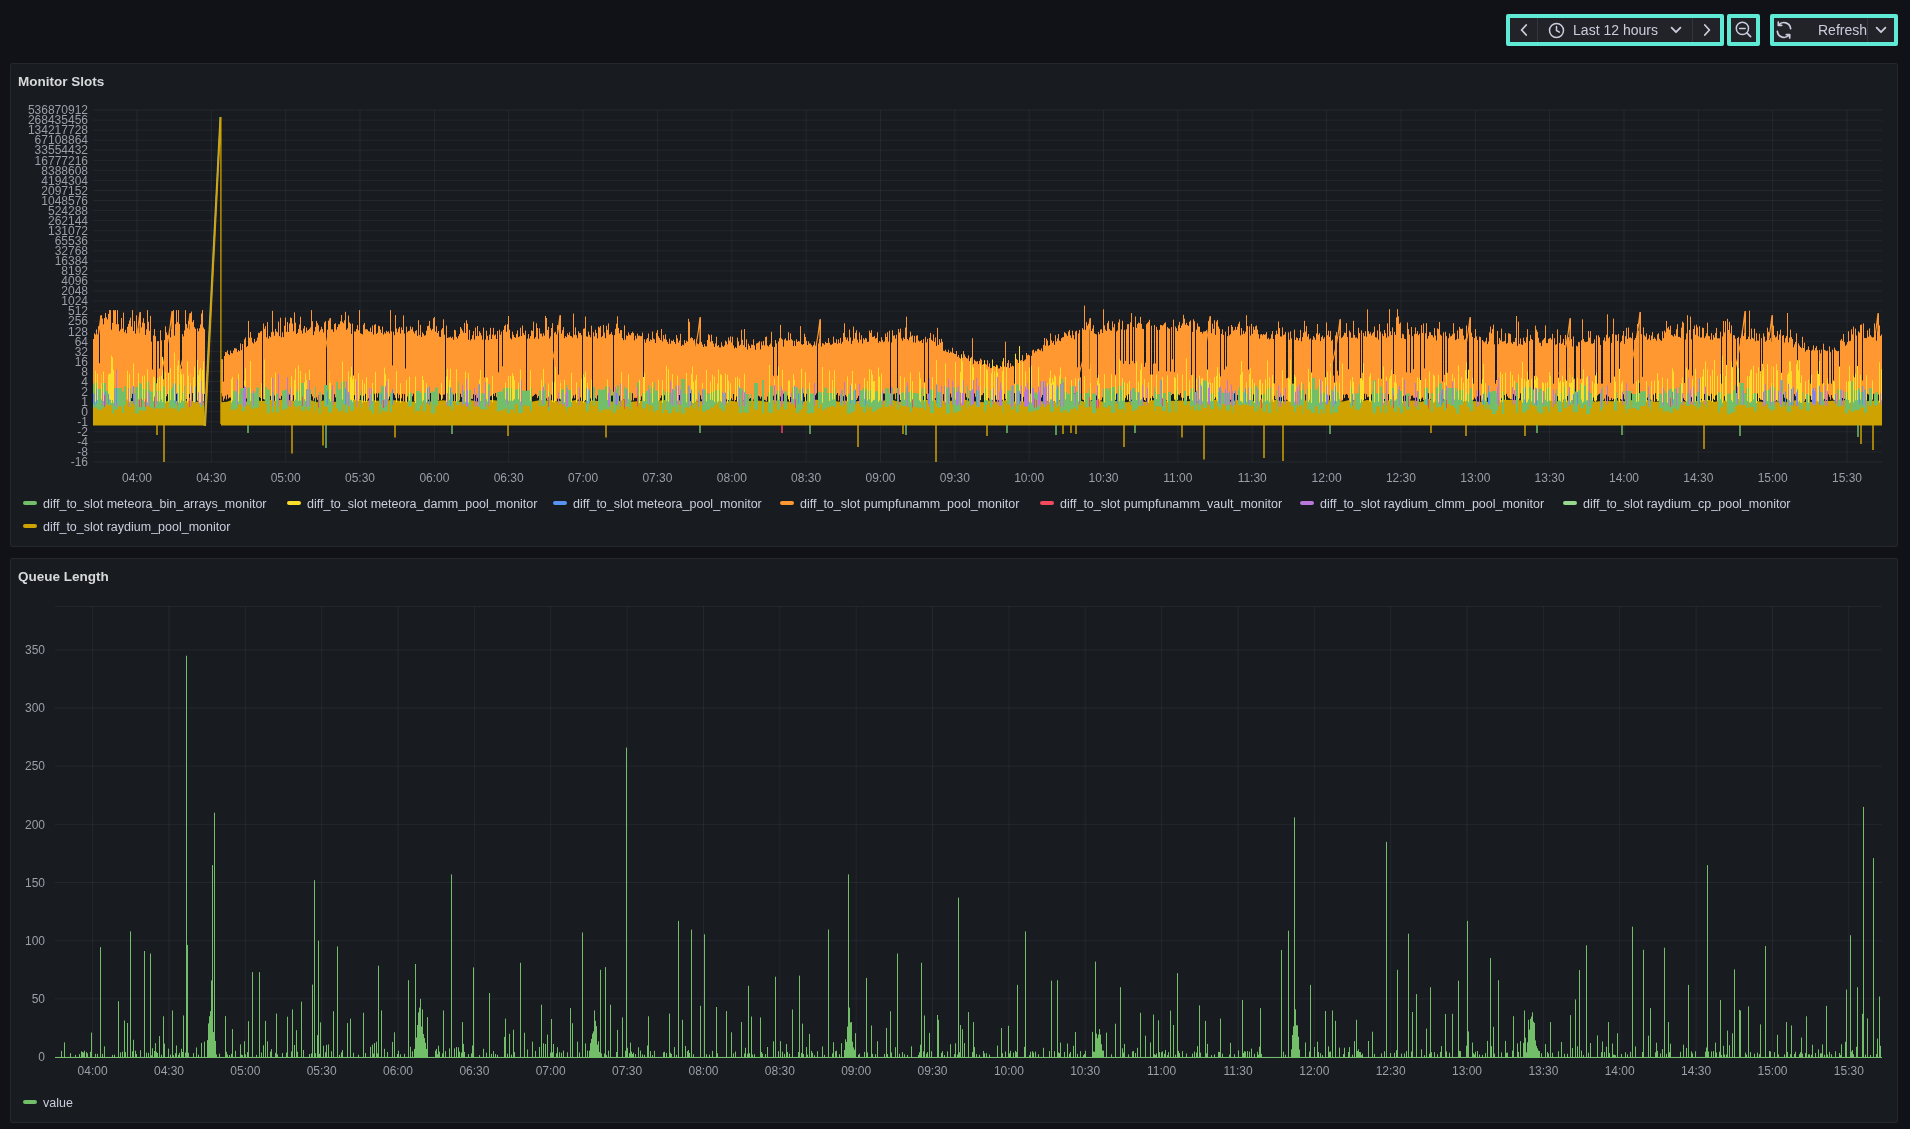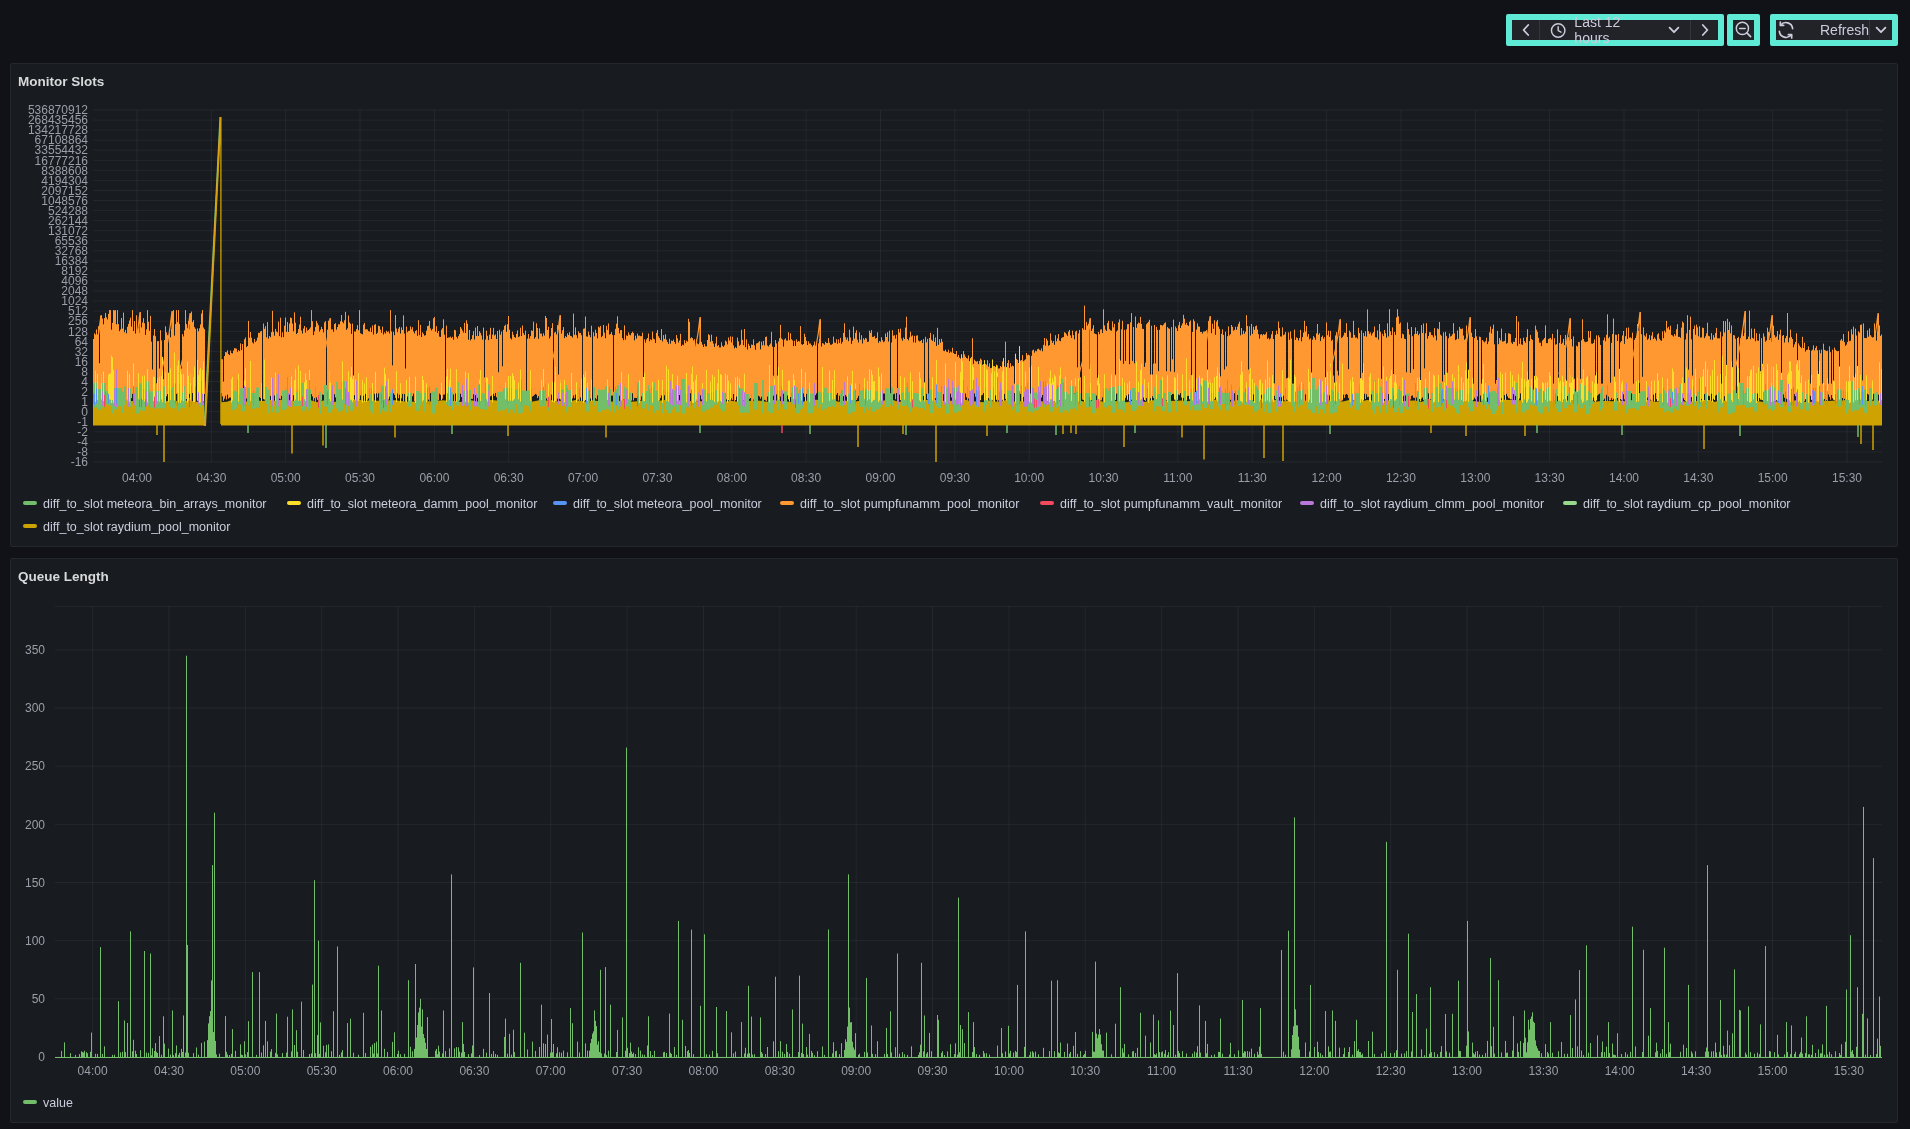"Last 12 hours" .tbgroup { border: 6px solid #5eead4 -> 4px solid #5eead4 }
